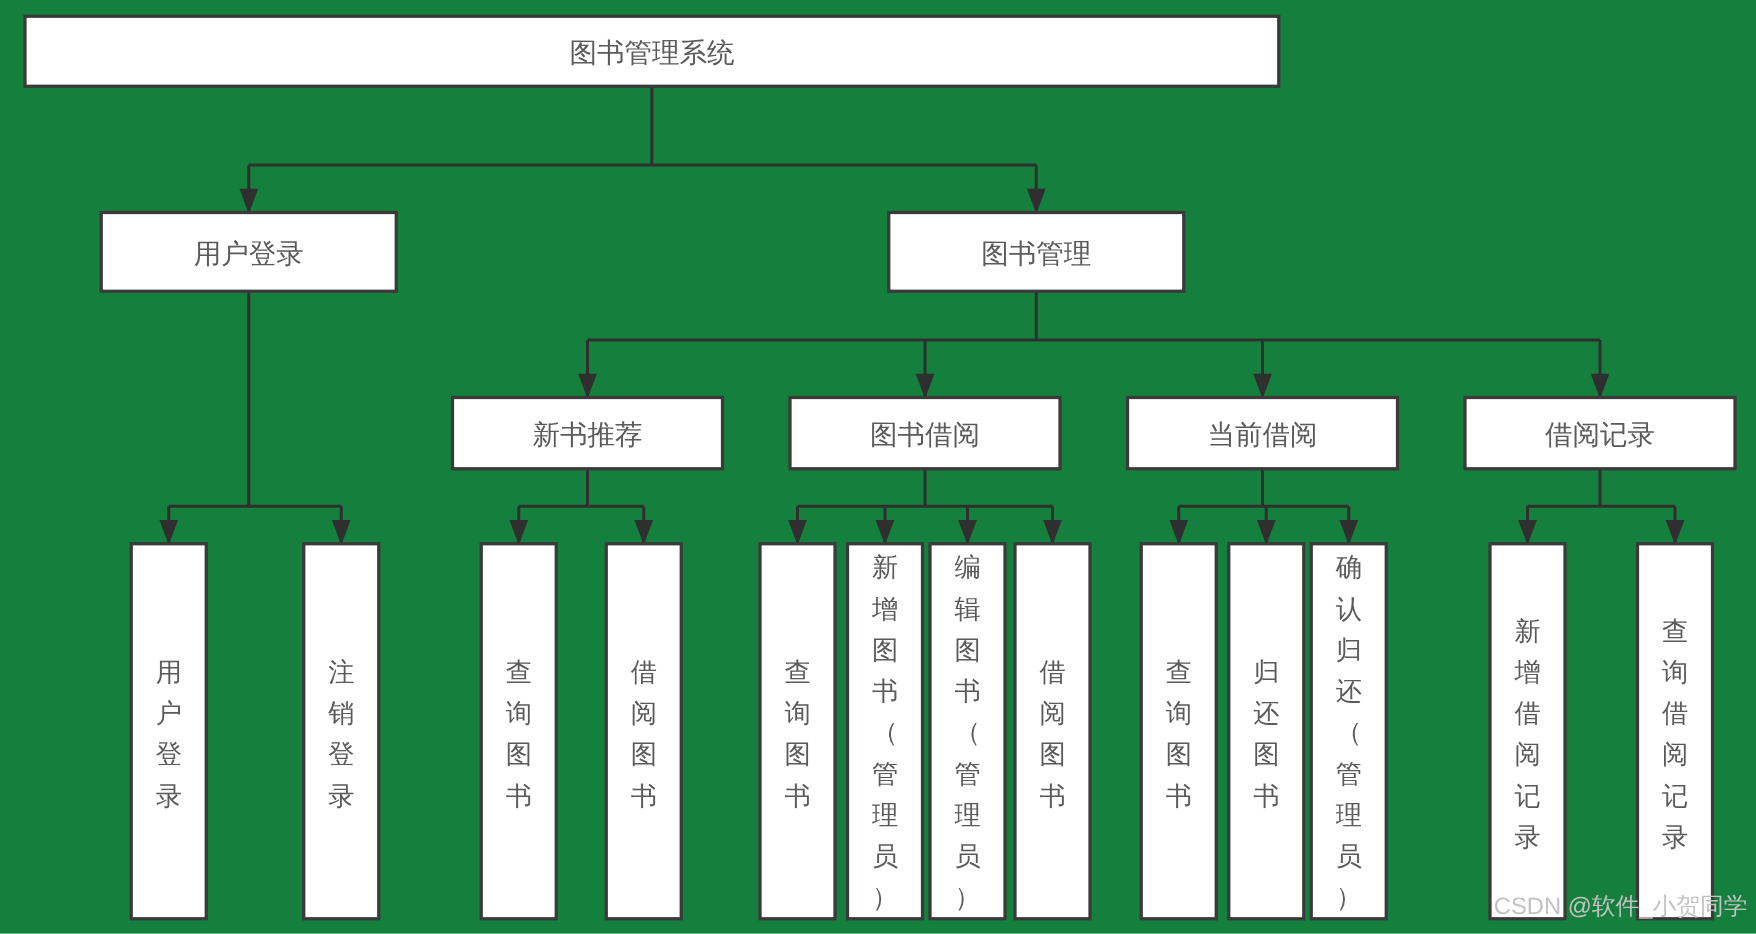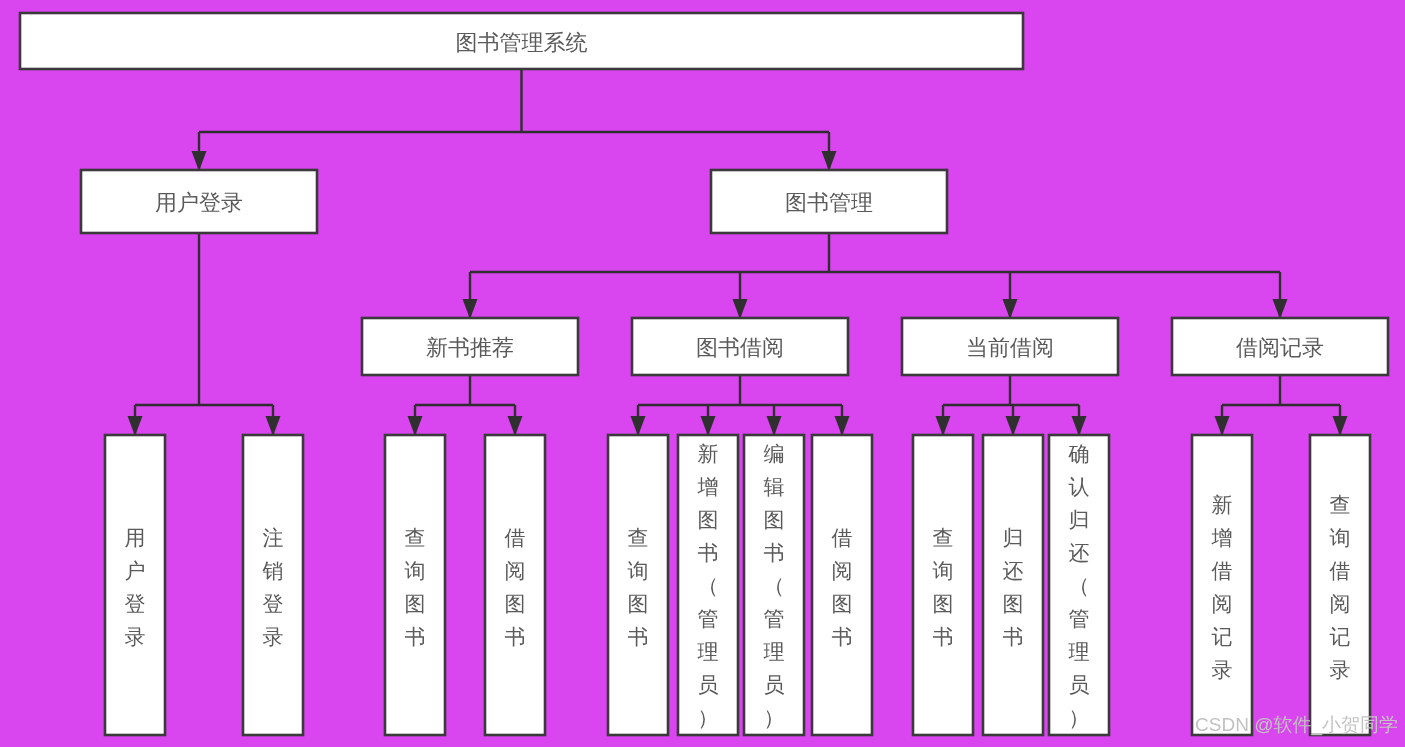"图书管理系统" #diagram-root { background: #d946ef -> #15803d }
